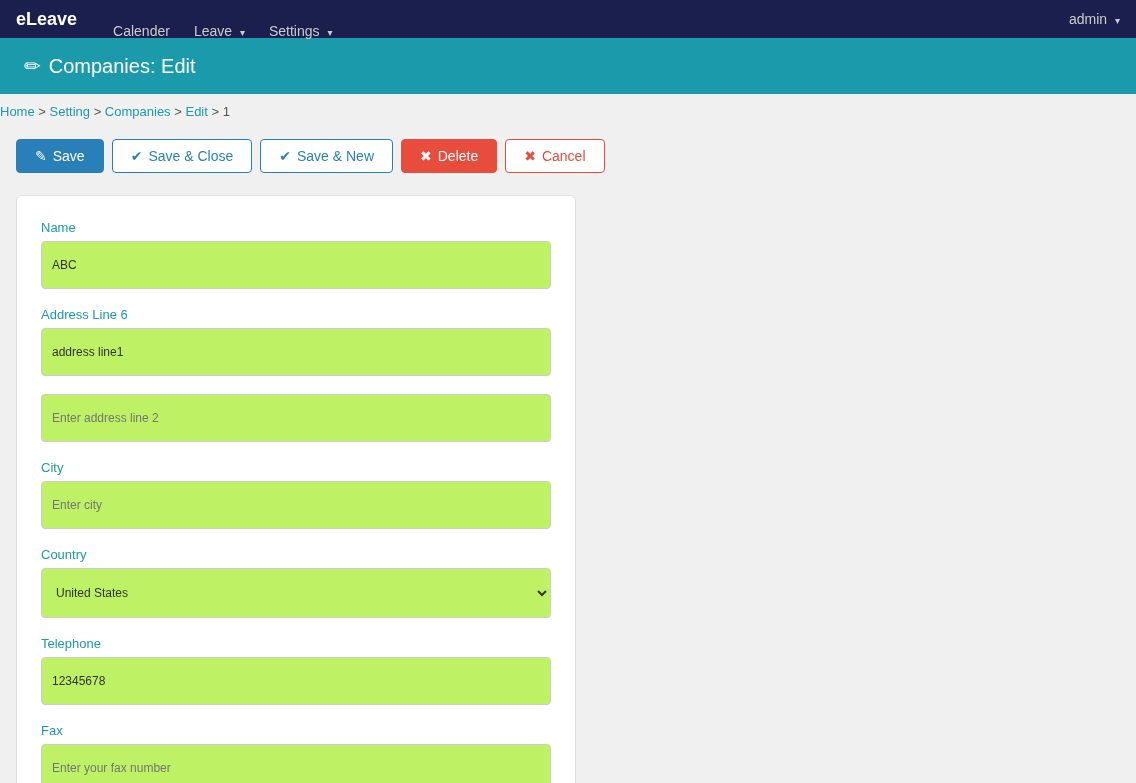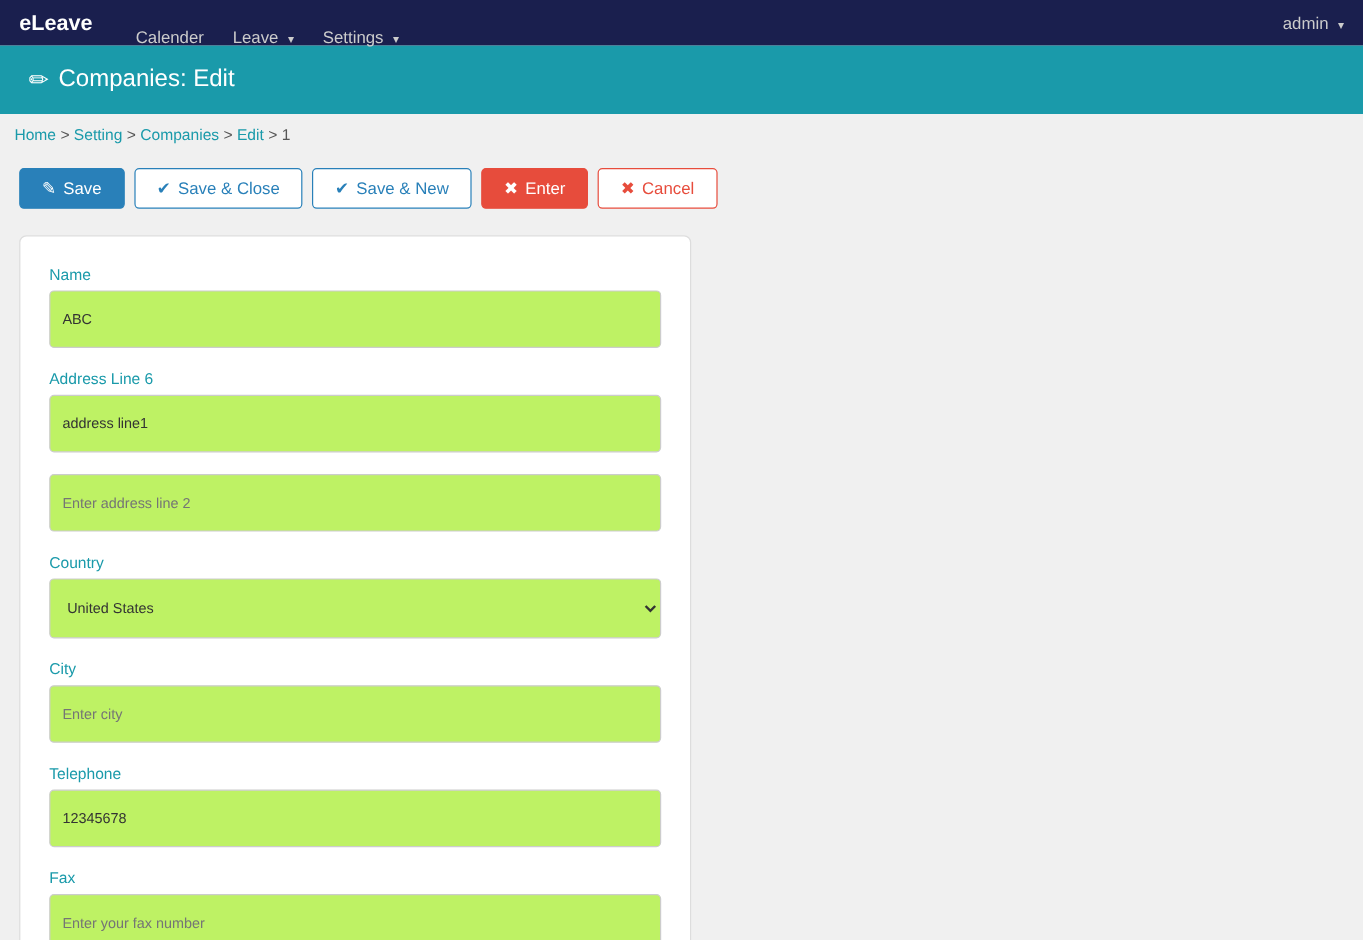"Home > Setting > Companies" .breadcrumb { padding: 10px 12px -> 10px 0 }
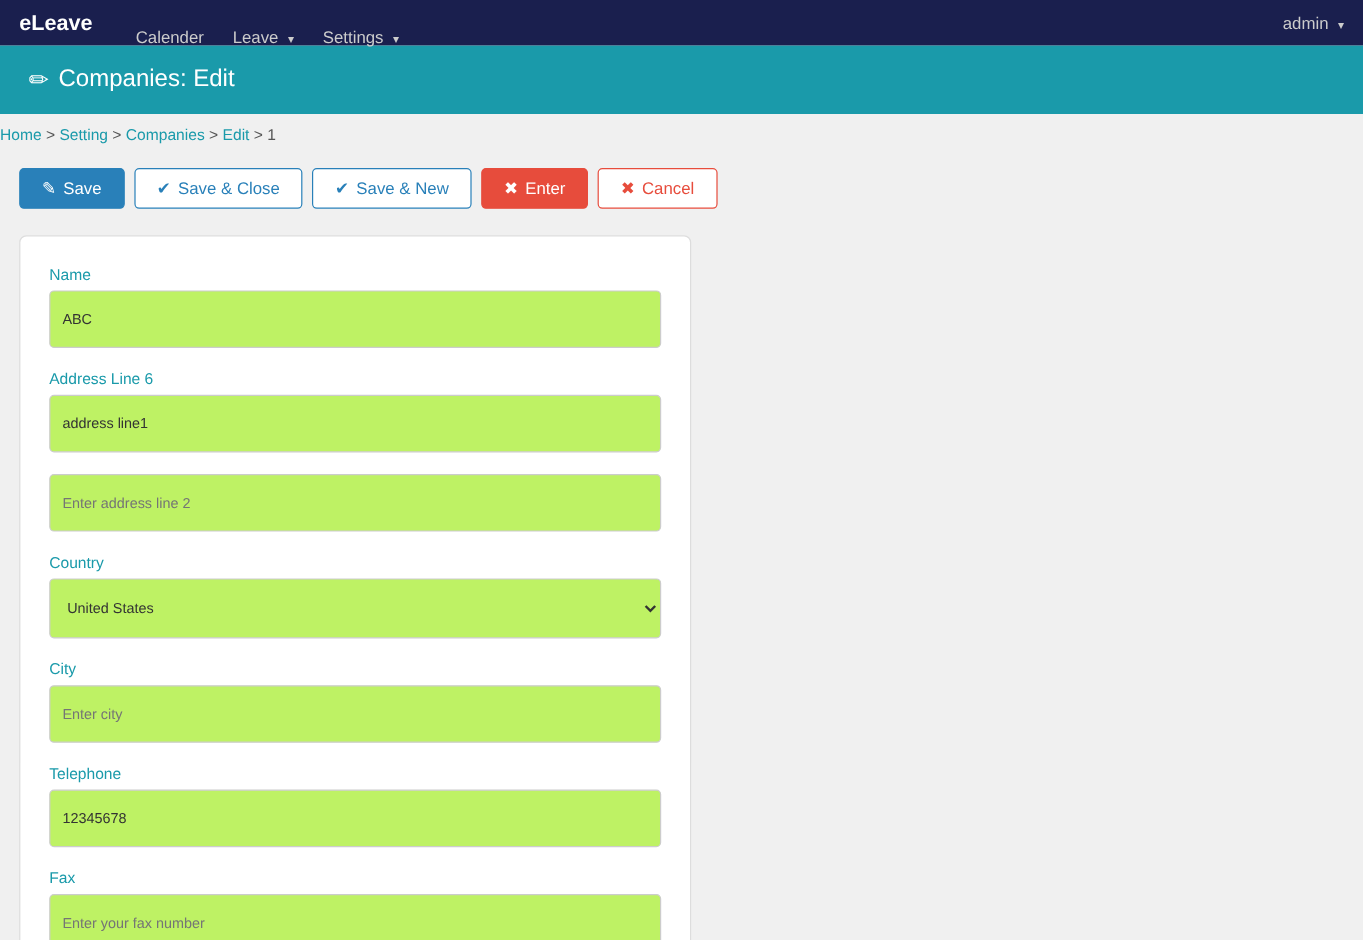"Enter" span { text: Enter -> Delete }
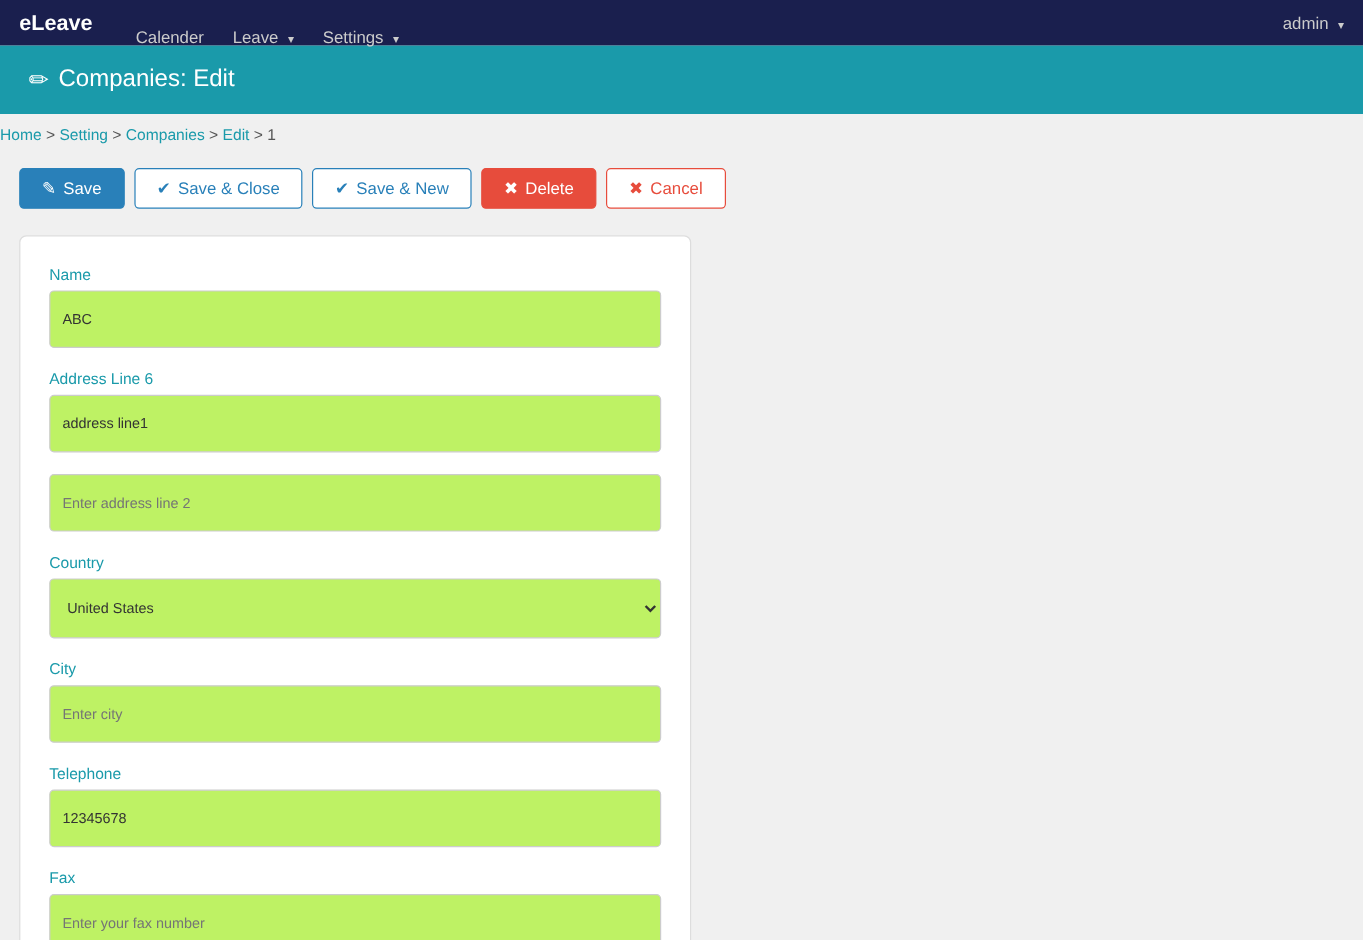"Country" div.form-group { order: before "City" -> after "City" }
